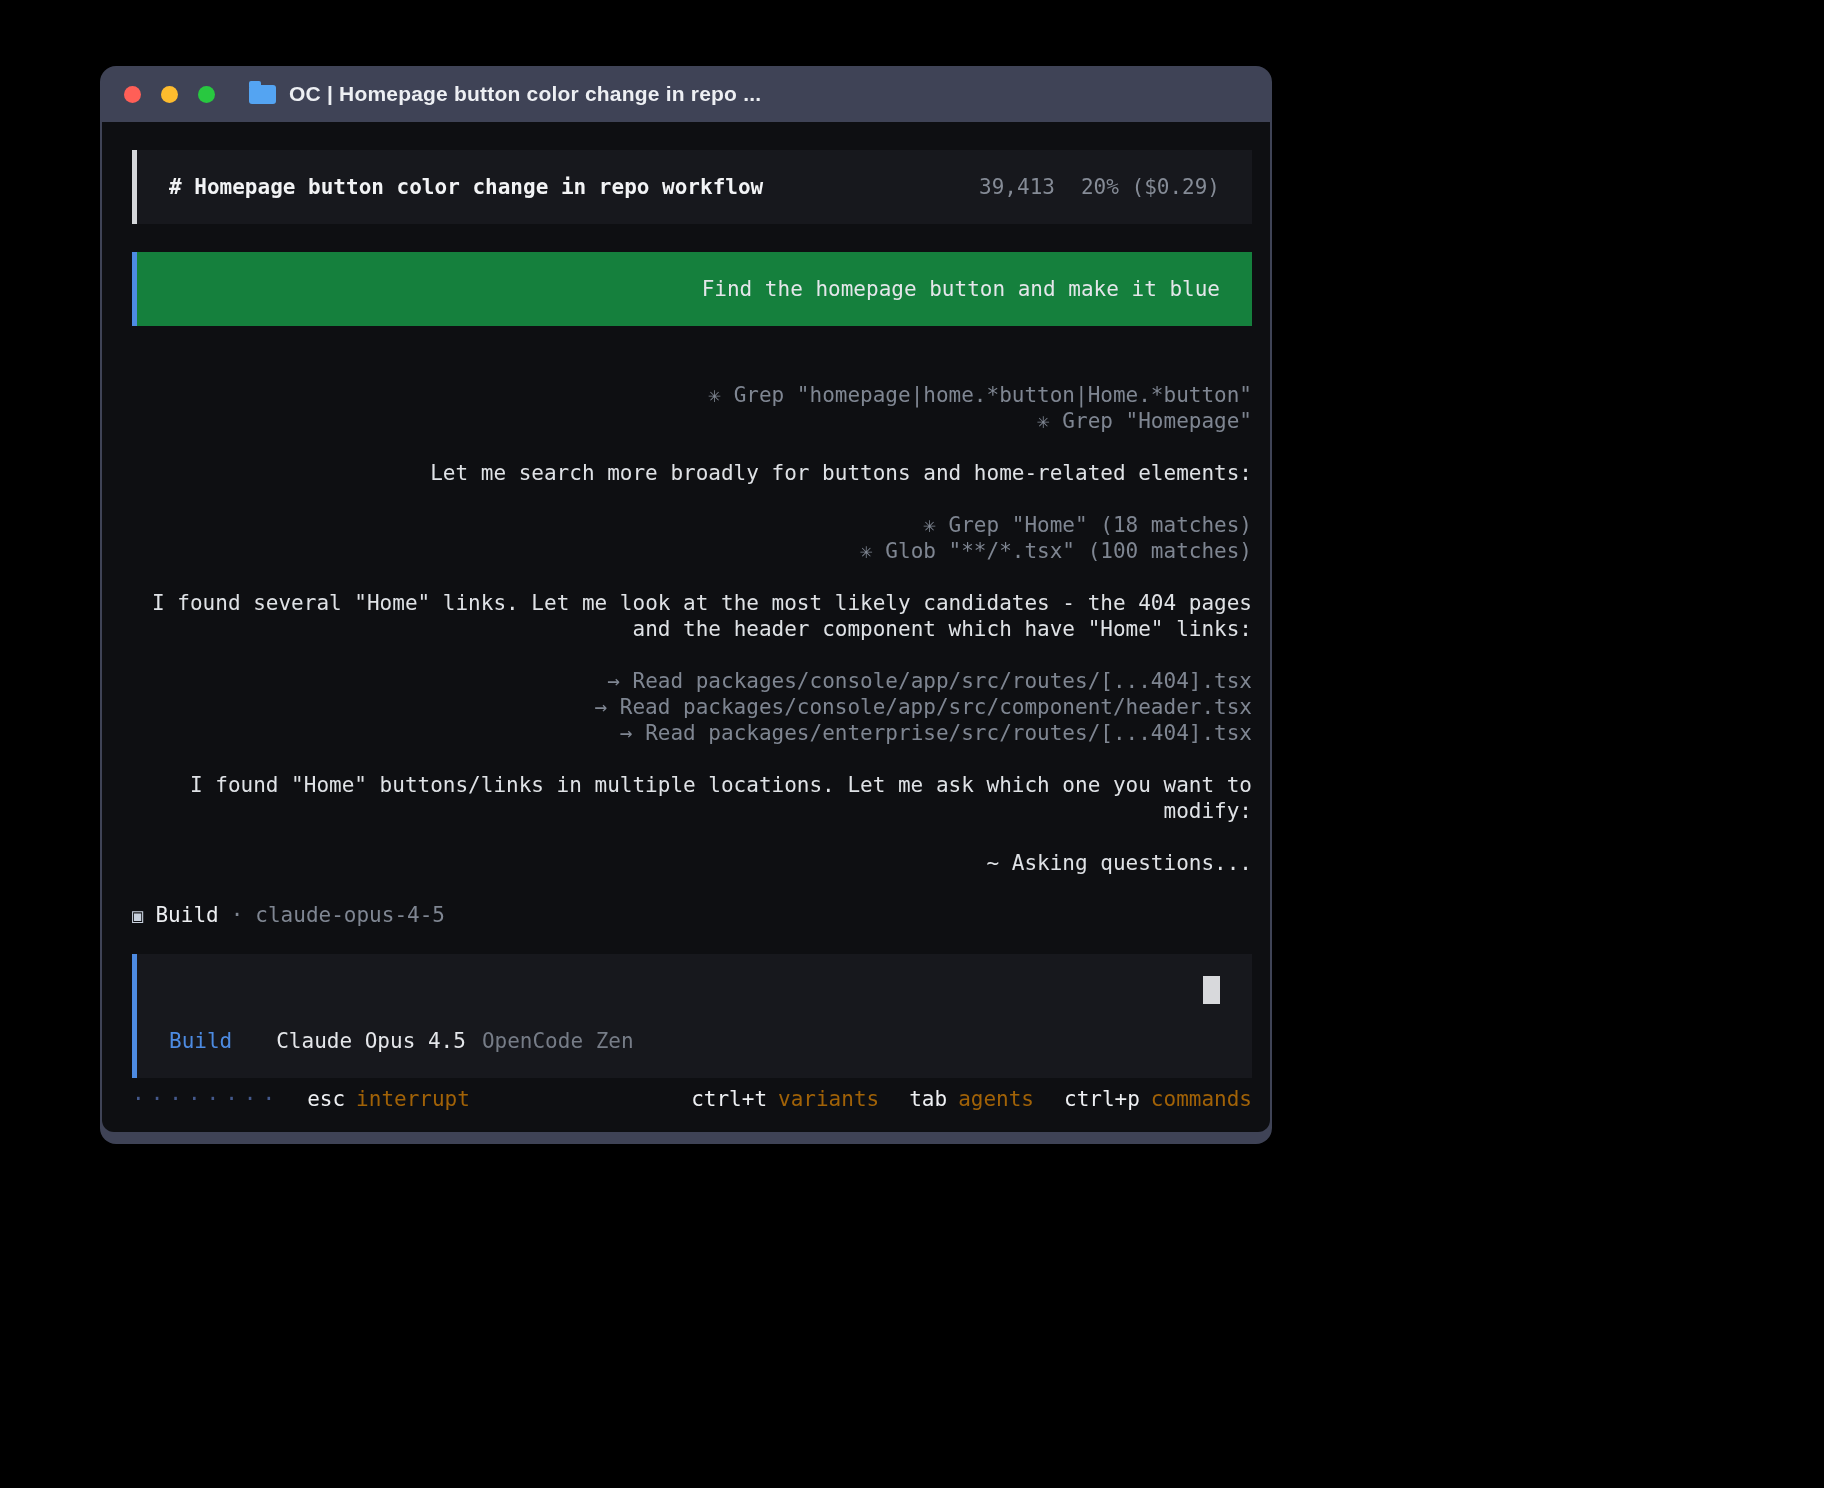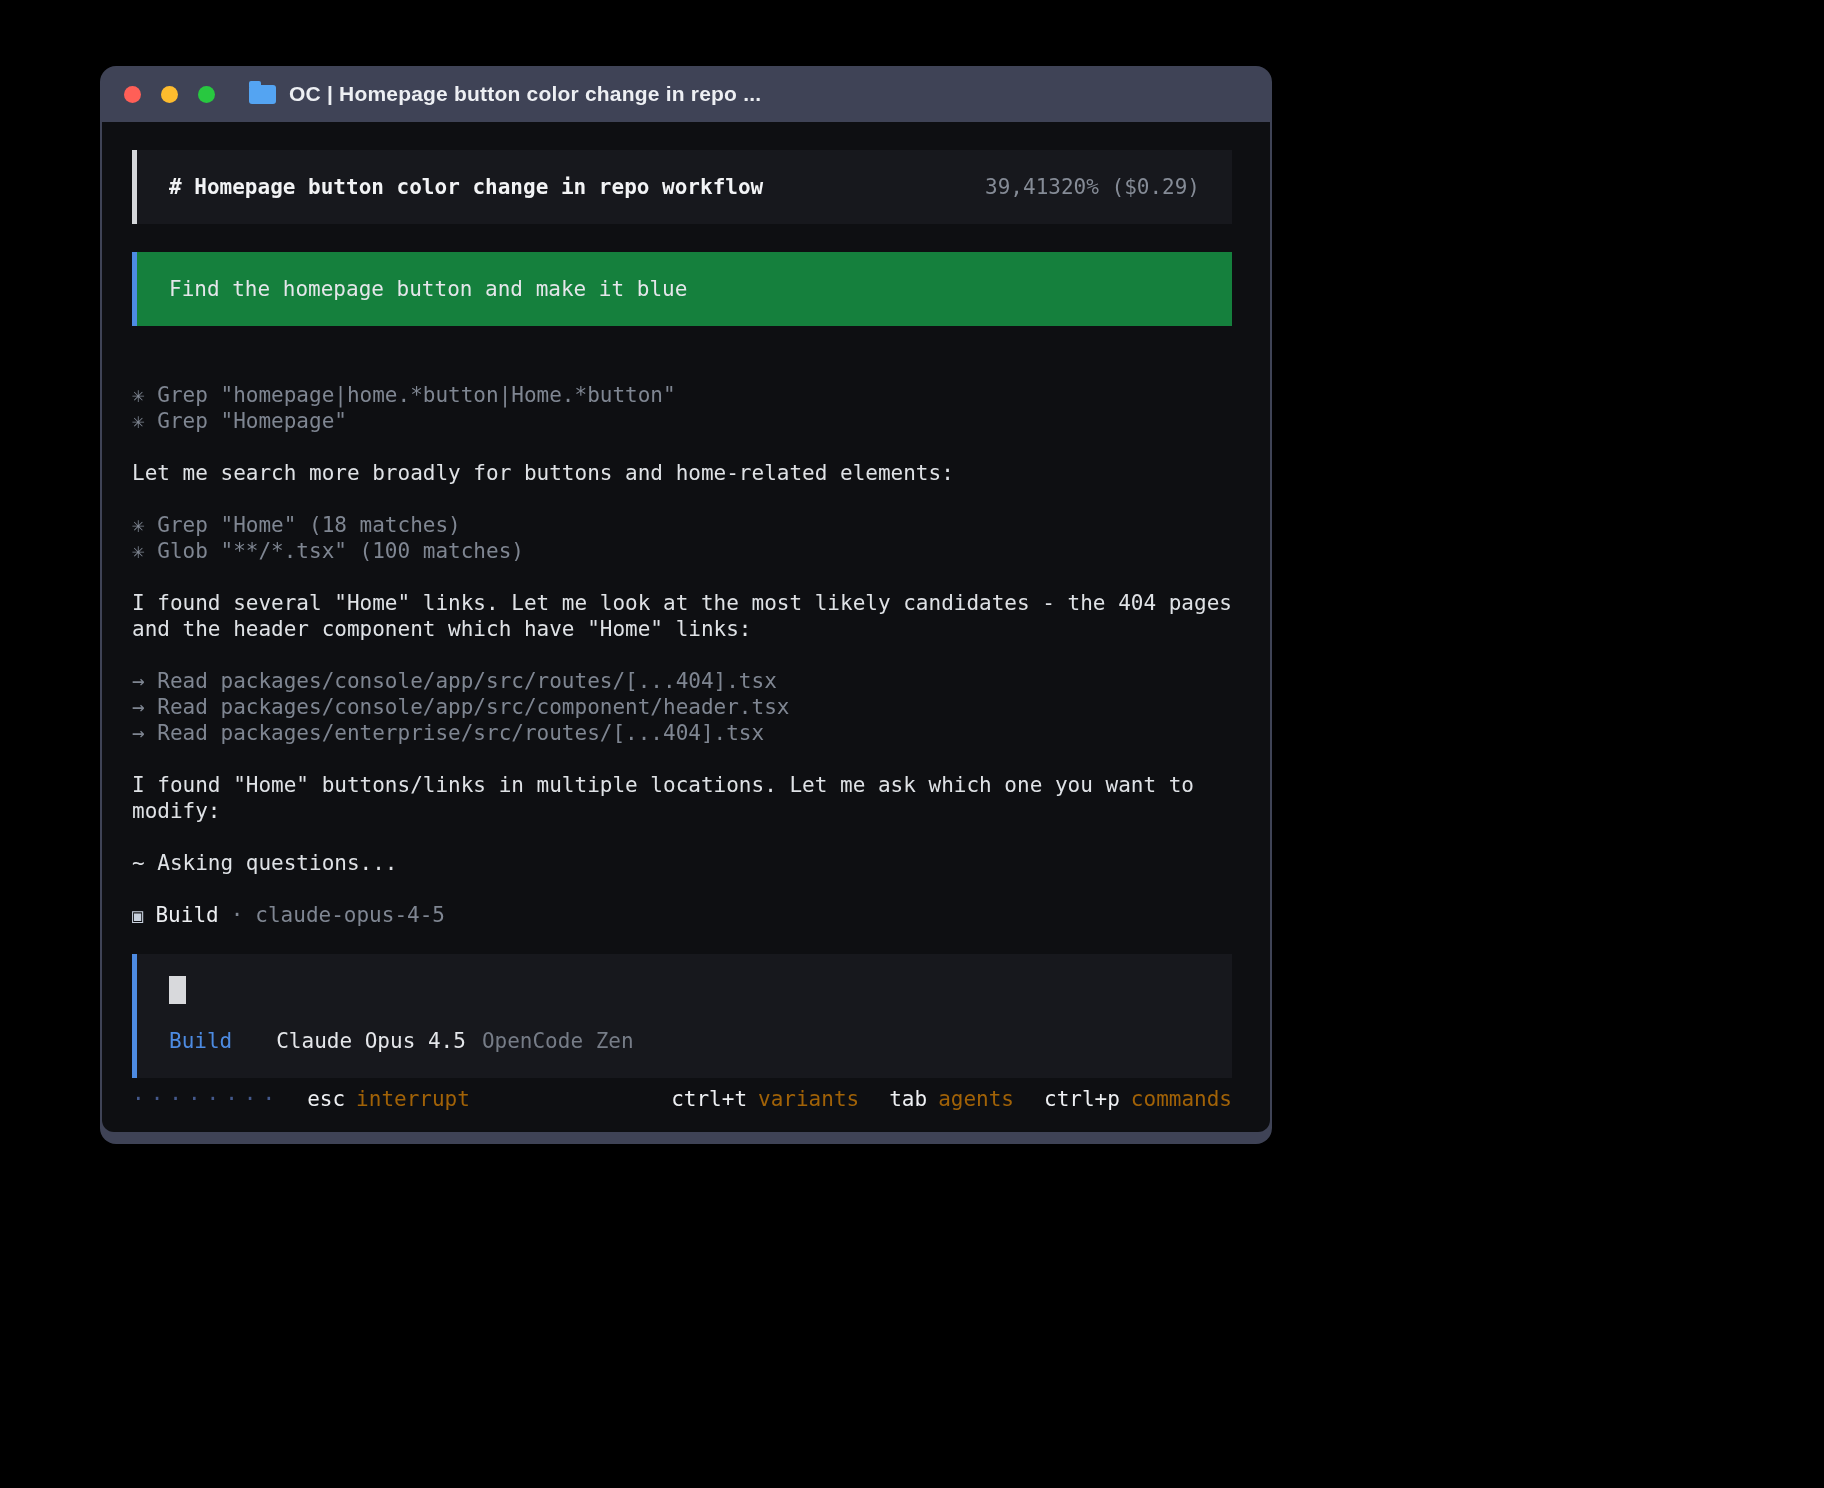"# Homepage button color change" .terminal { padding: 28px 38px 20px 30px -> 28px 18px 20px 30px; text-align: none -> right }
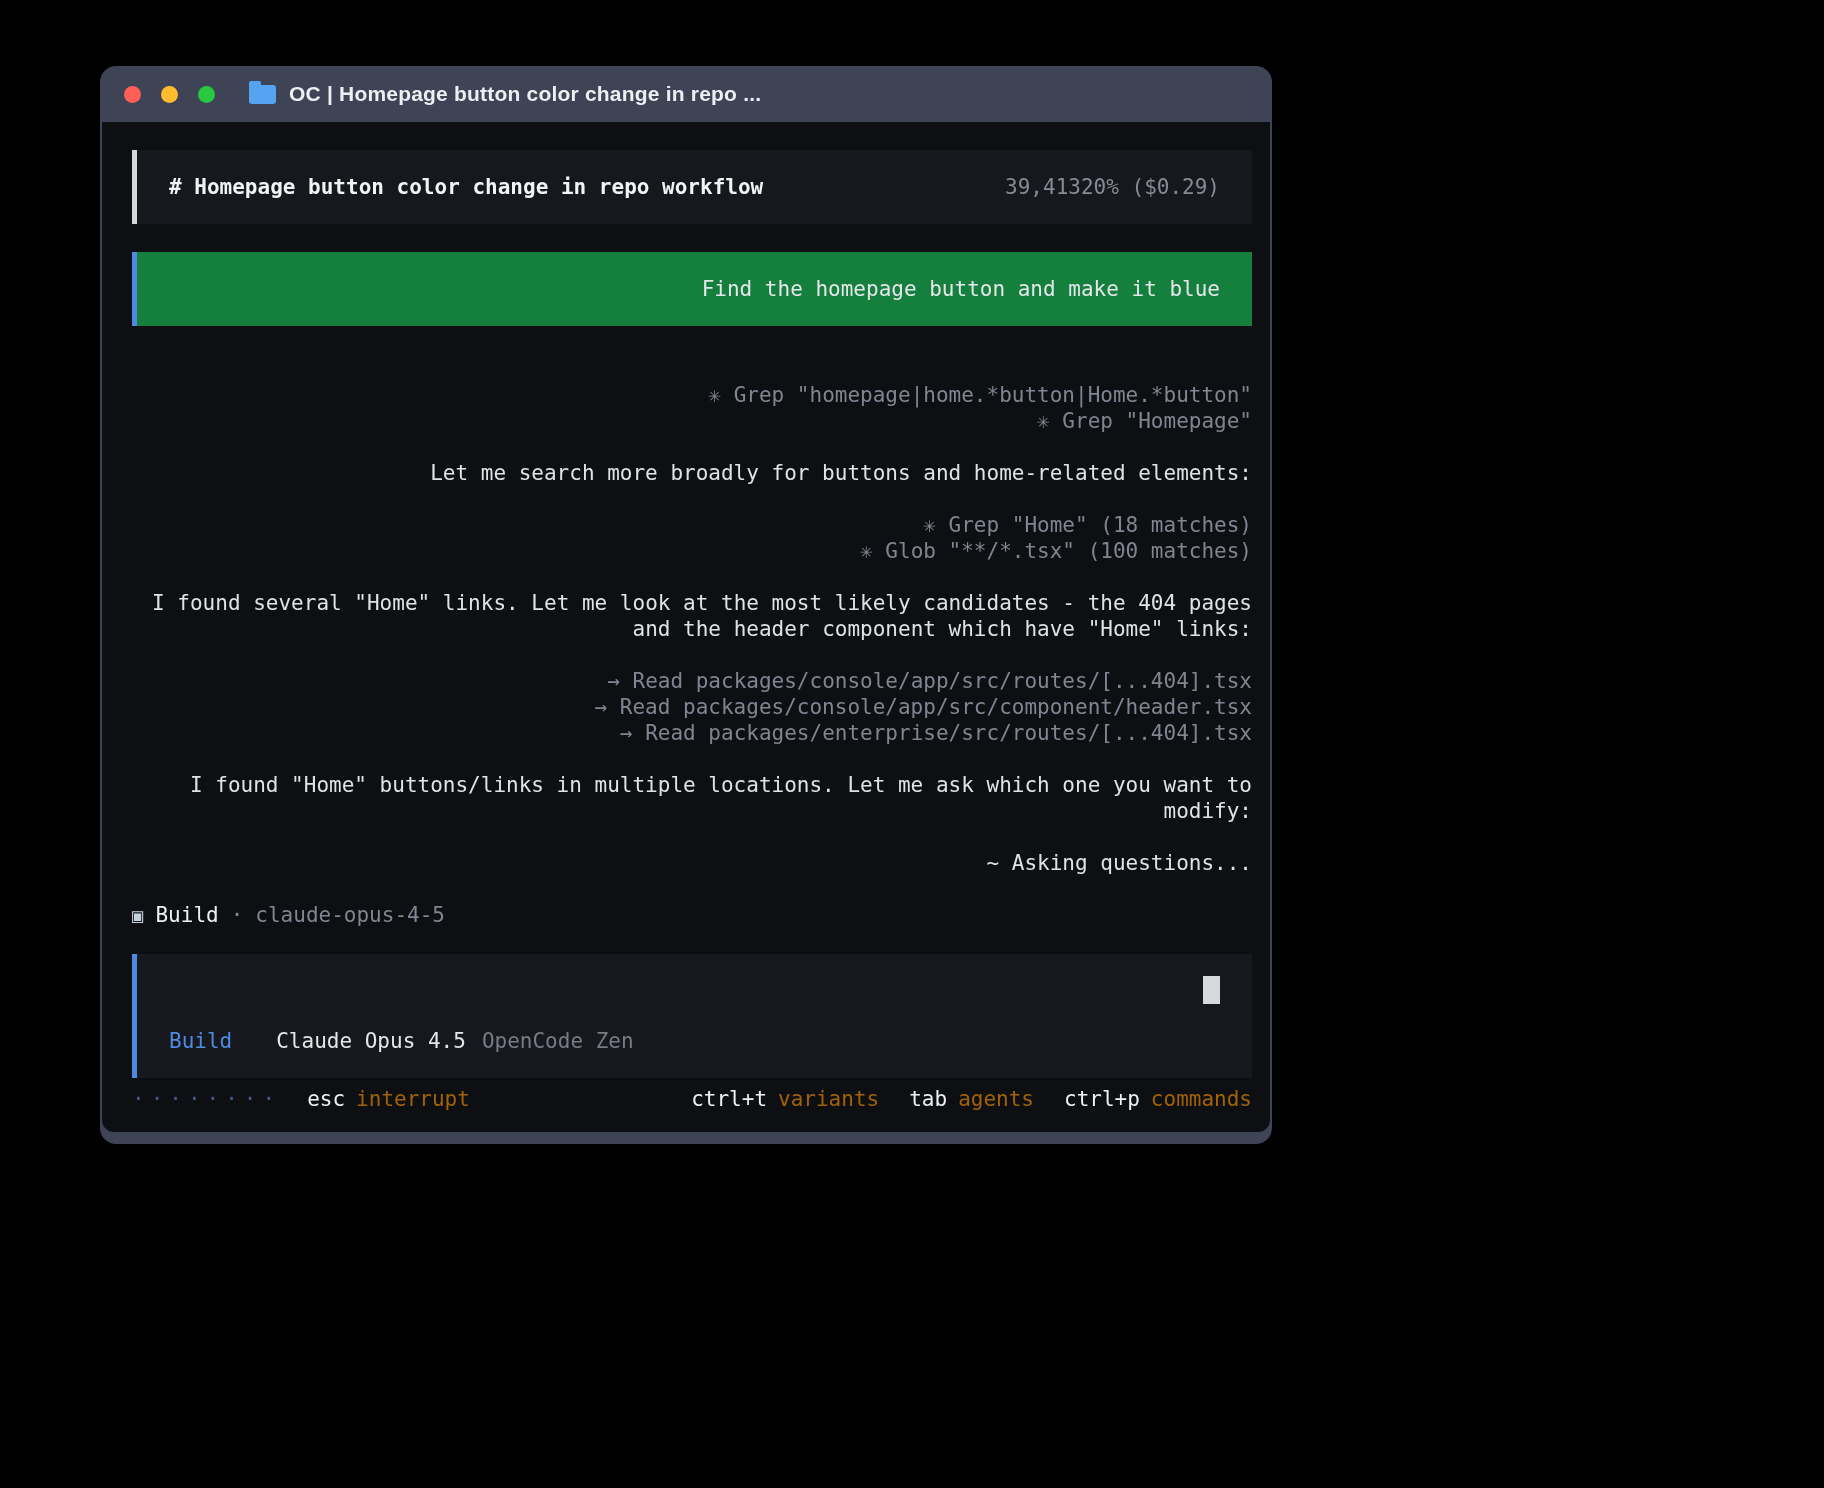"39,413" .session-stats { gap: none -> 26px }
